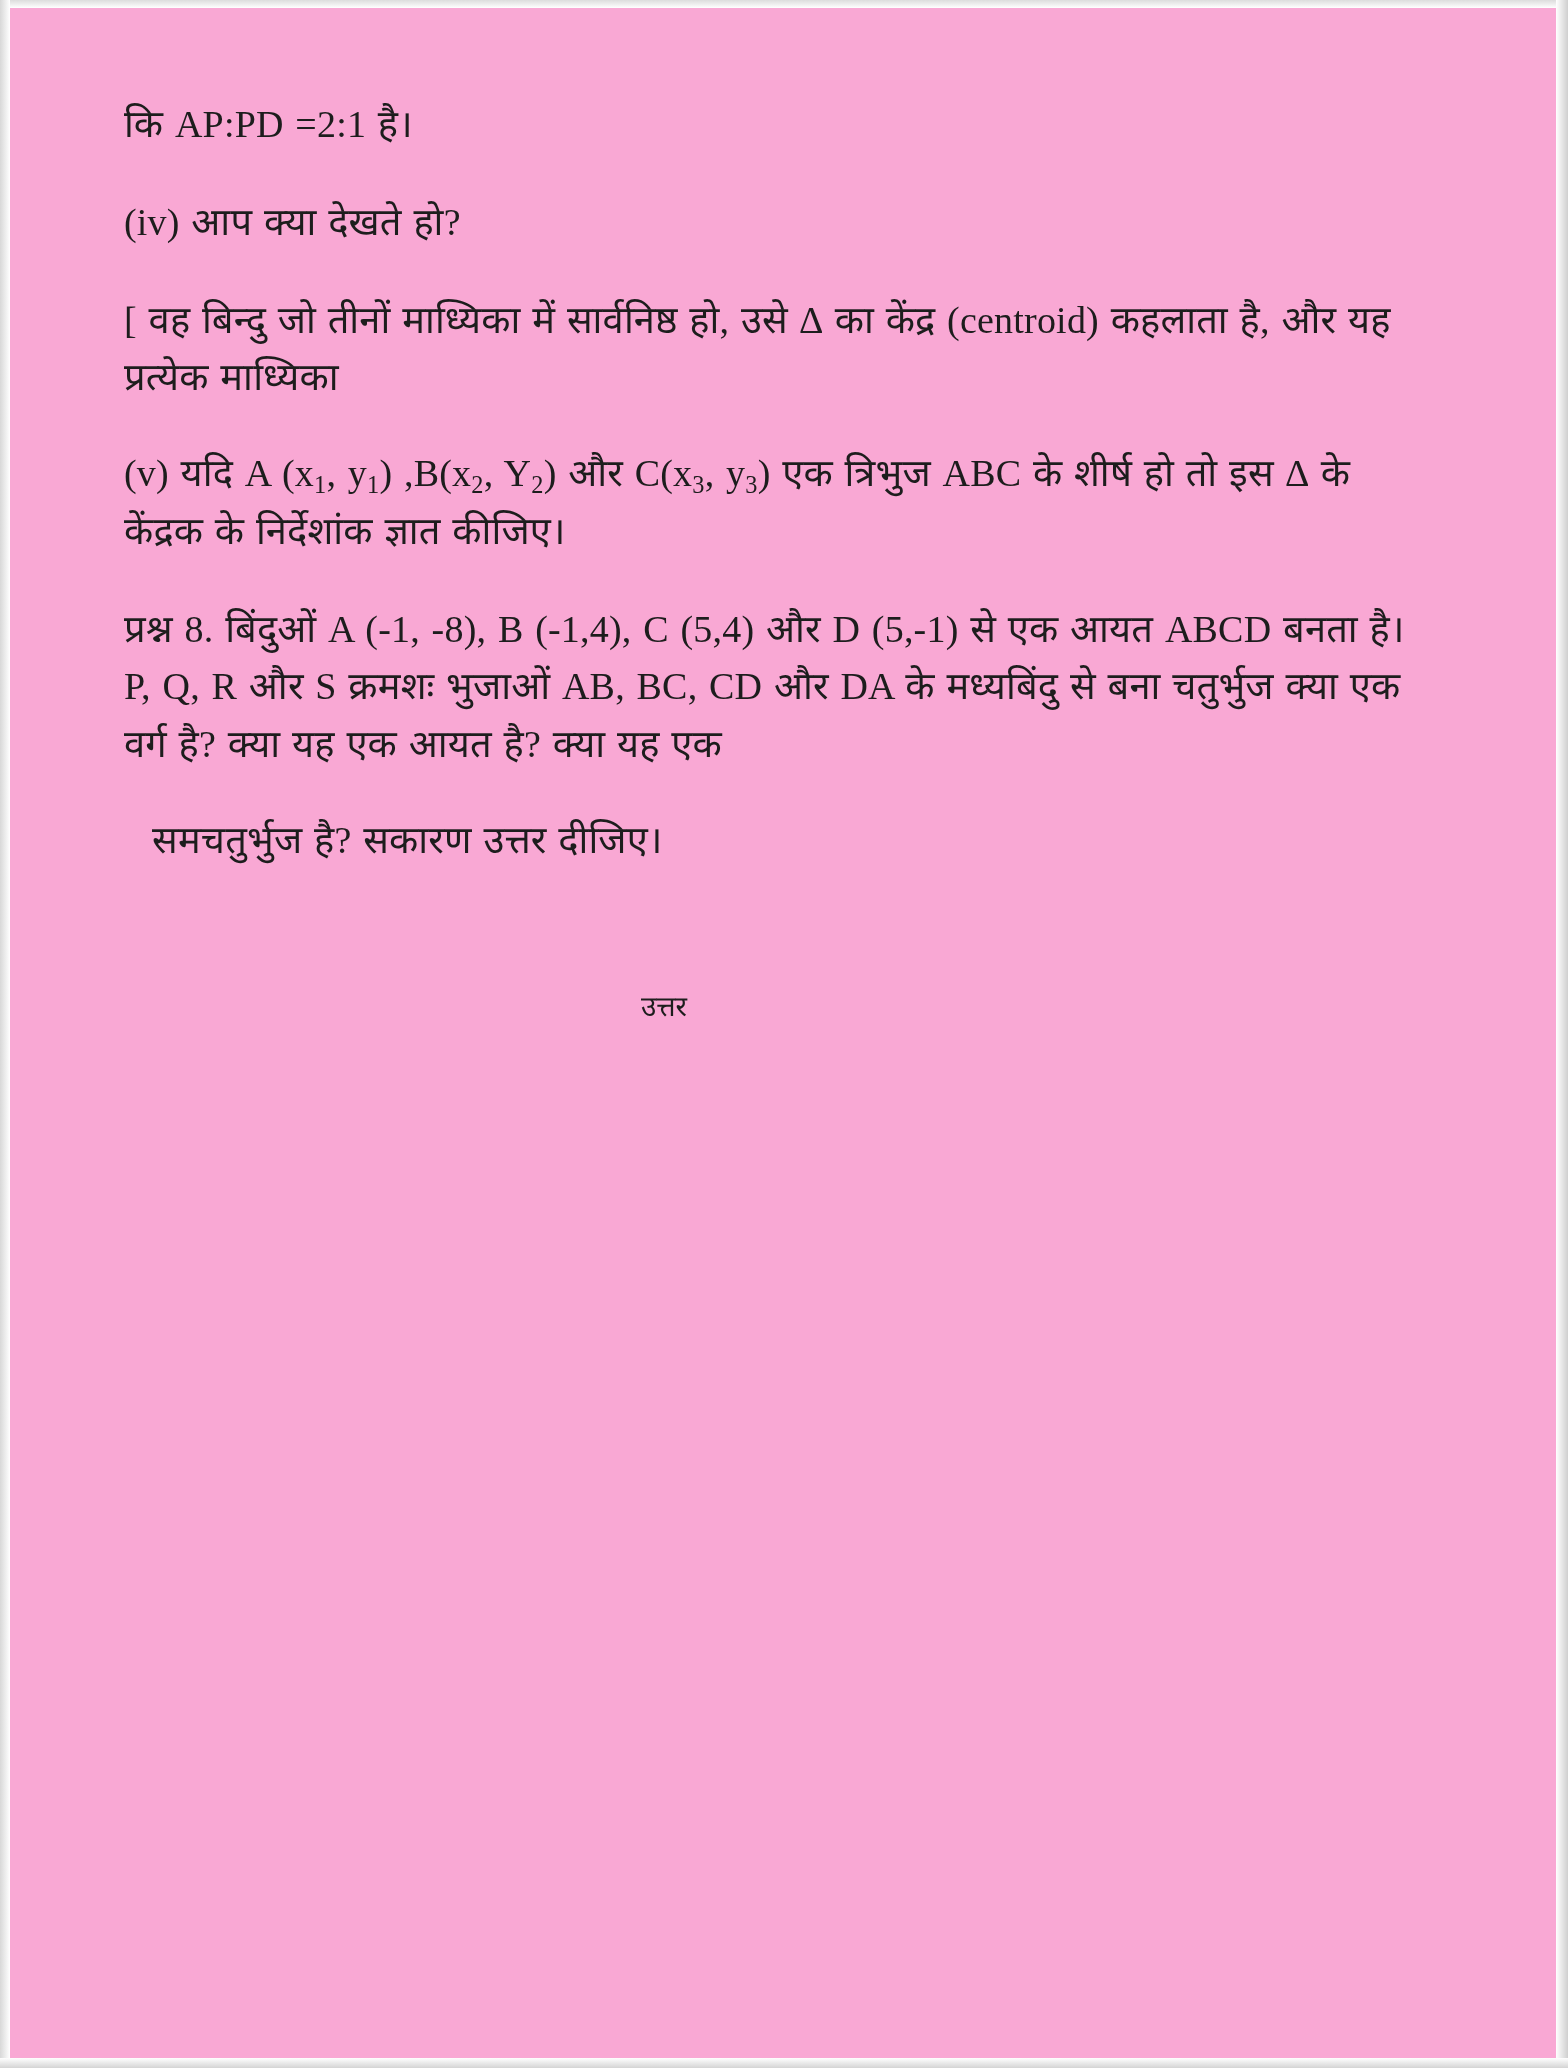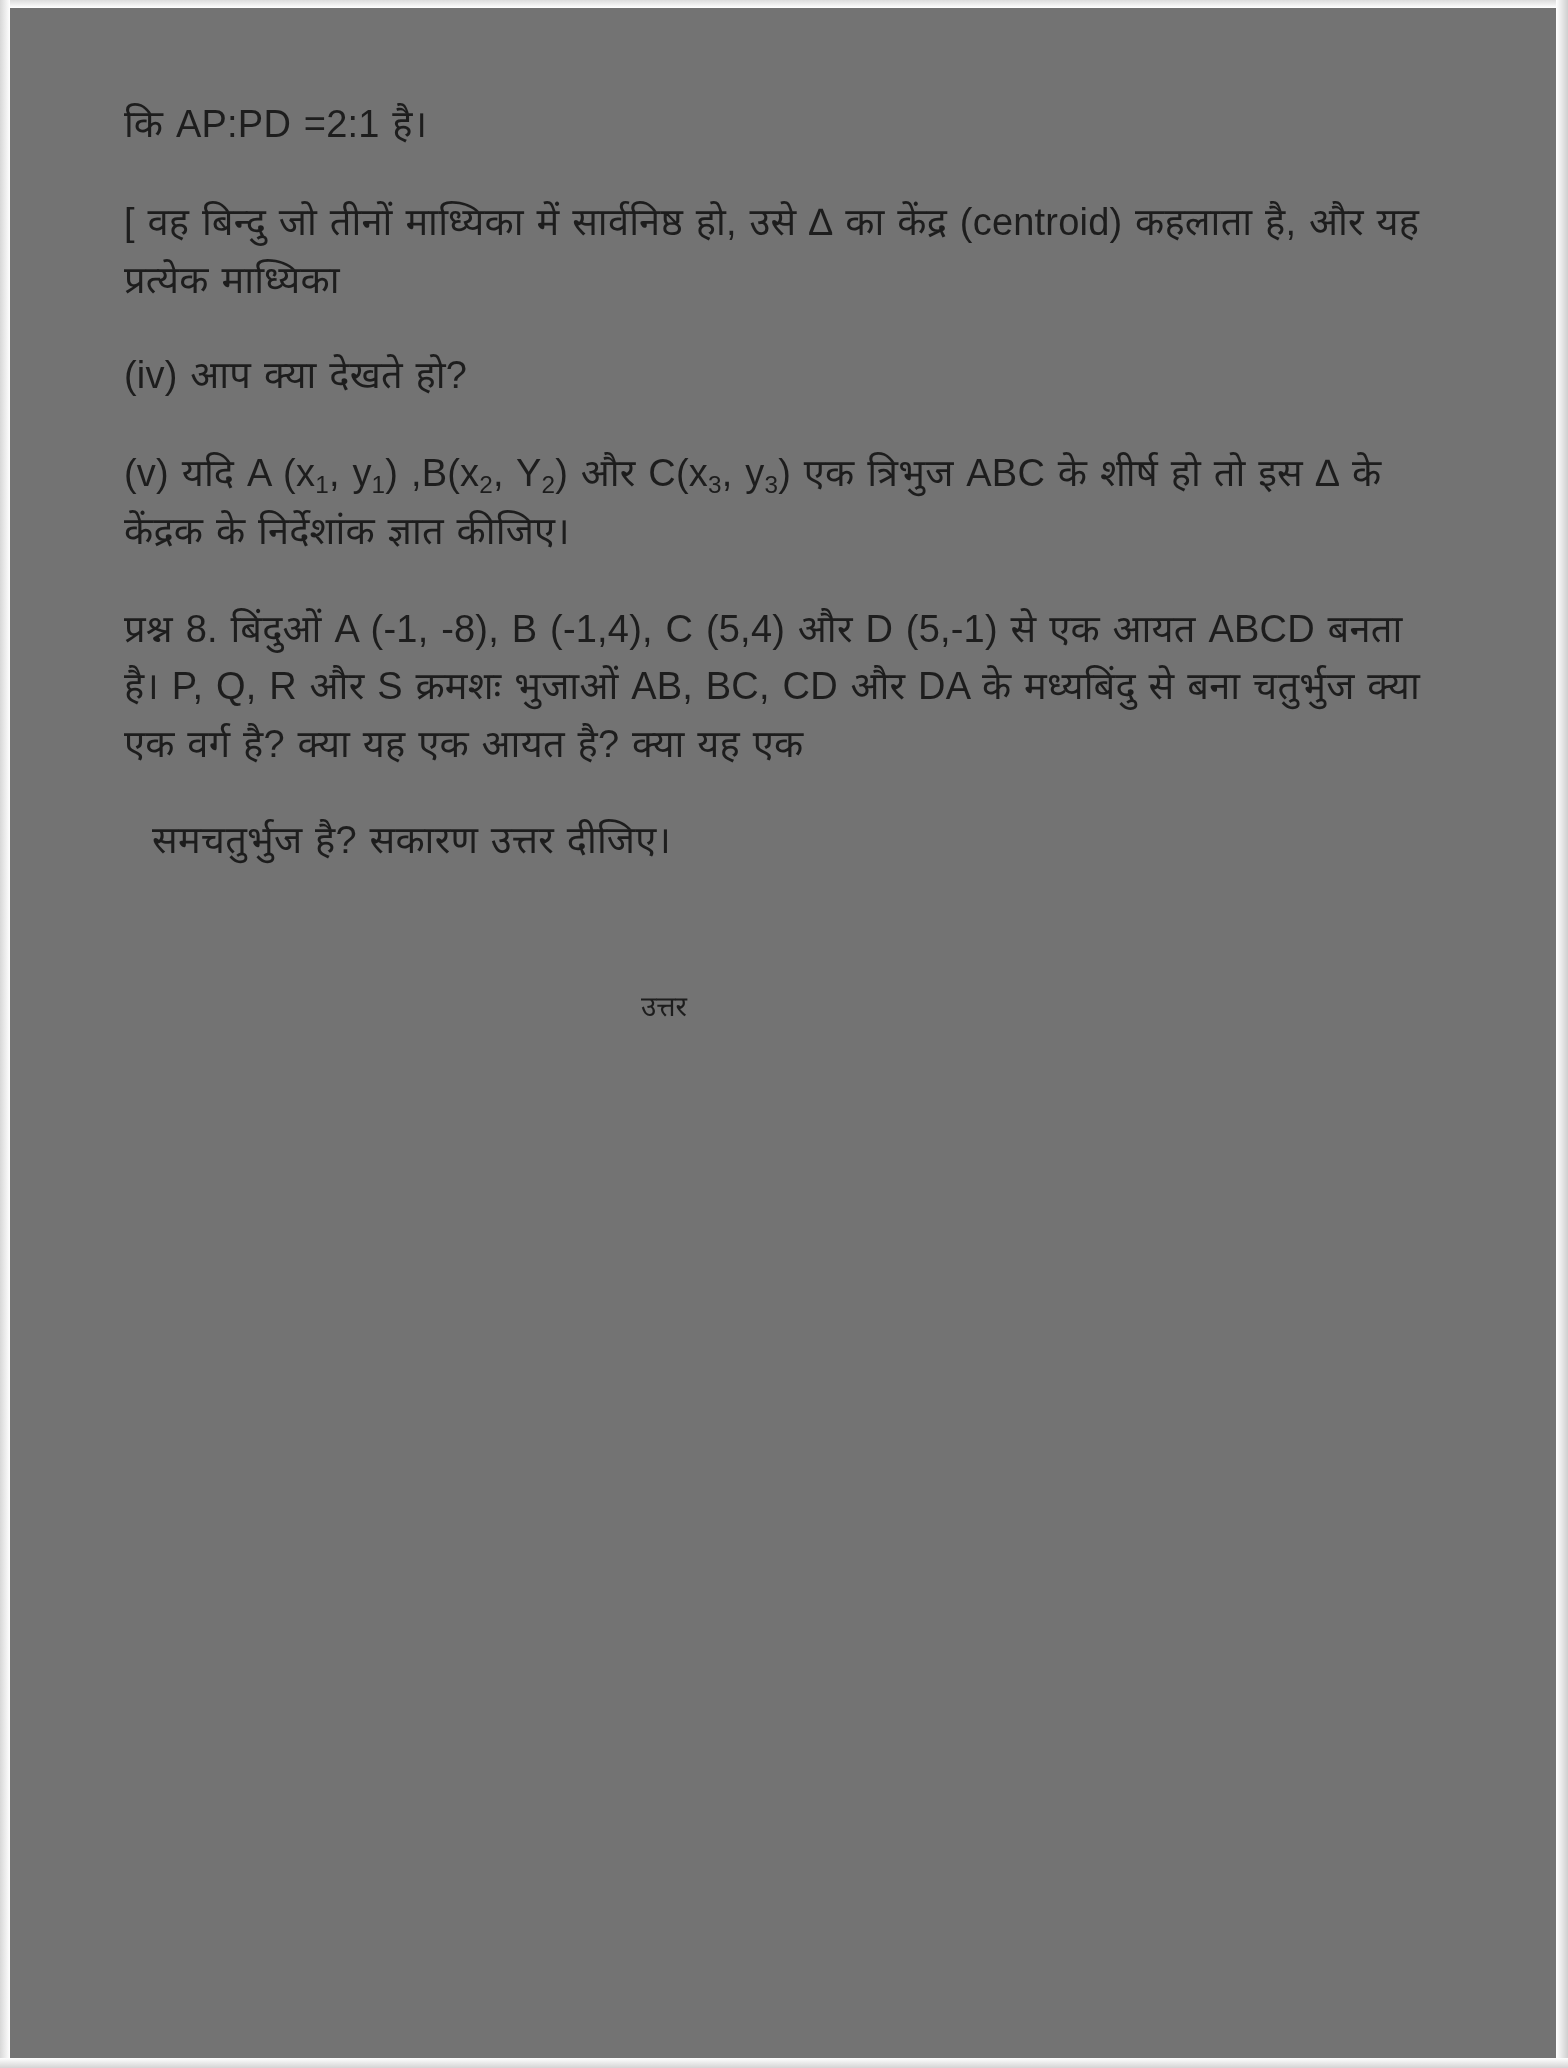"कि AP:PD =2:1 है।" .page { background: #737373 -> #f9a8d4; font-family: Liberation Sans, sans-serif -> Liberation Serif, serif }
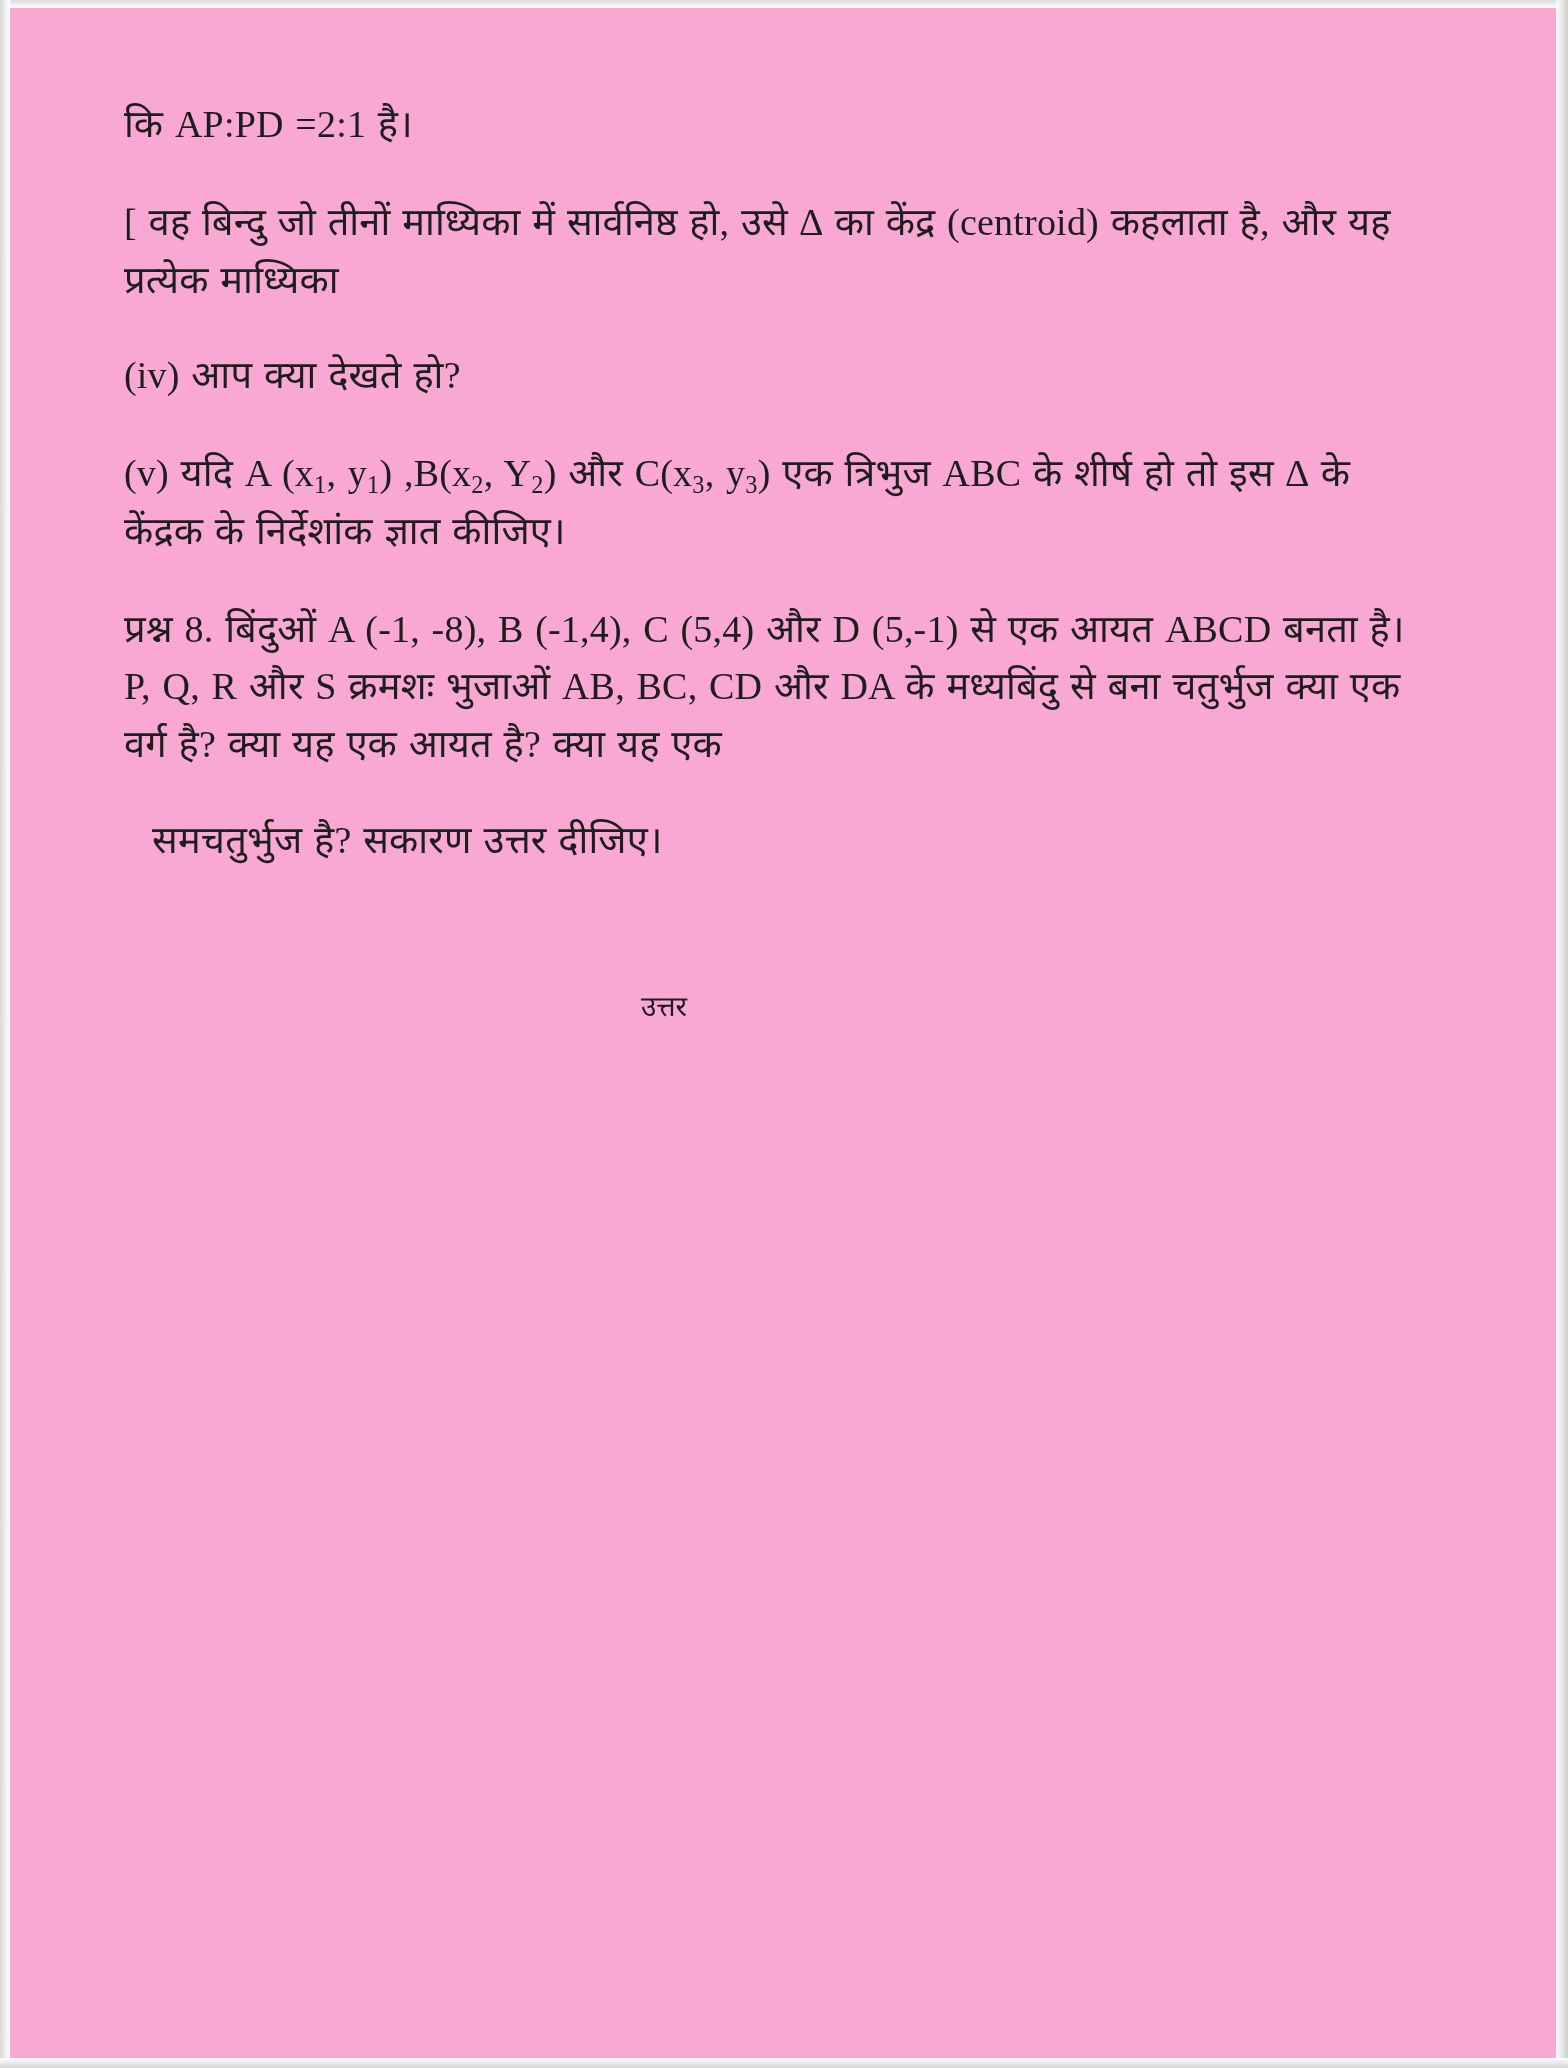"[ वह बिन्दु जो तीनों" p.para { order: before "(iv) आप क्या देखते हो?" -> after "(iv) आप क्या देखते हो?" }
